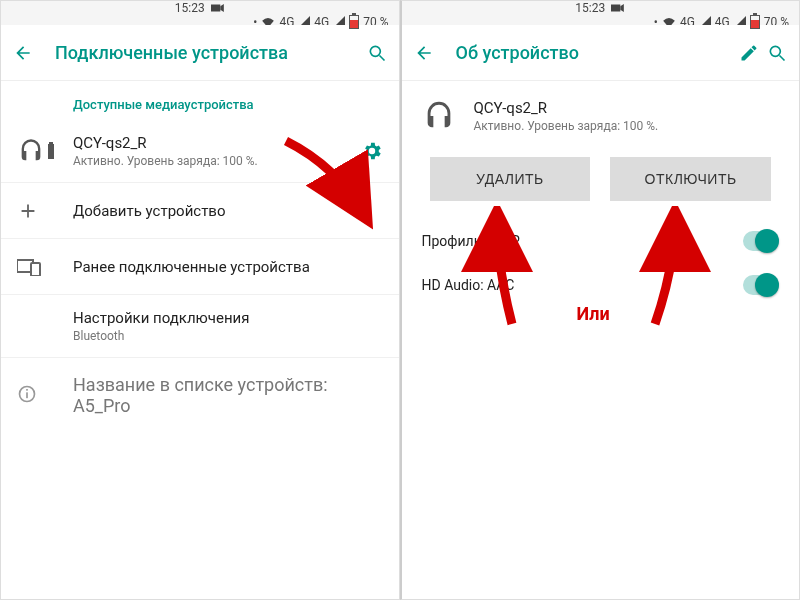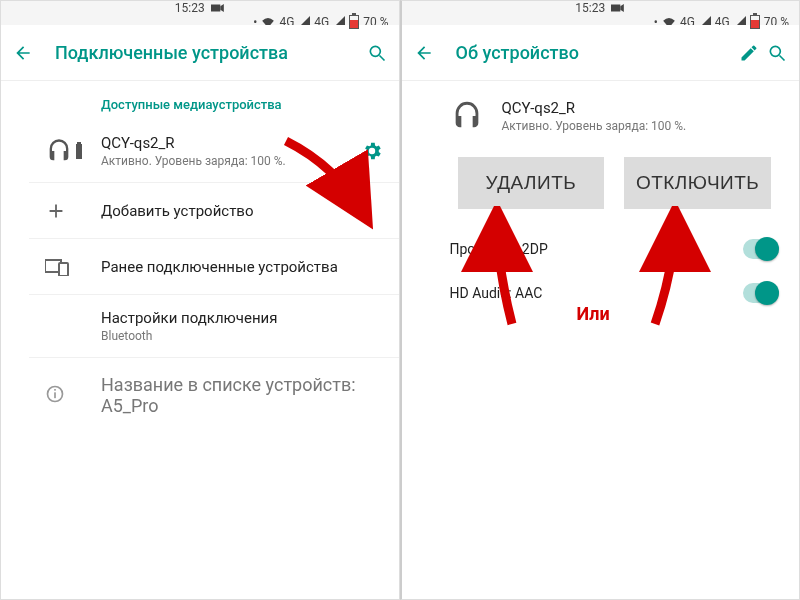"Доступные медиаустройства" .content { padding-left: 28px -> none }
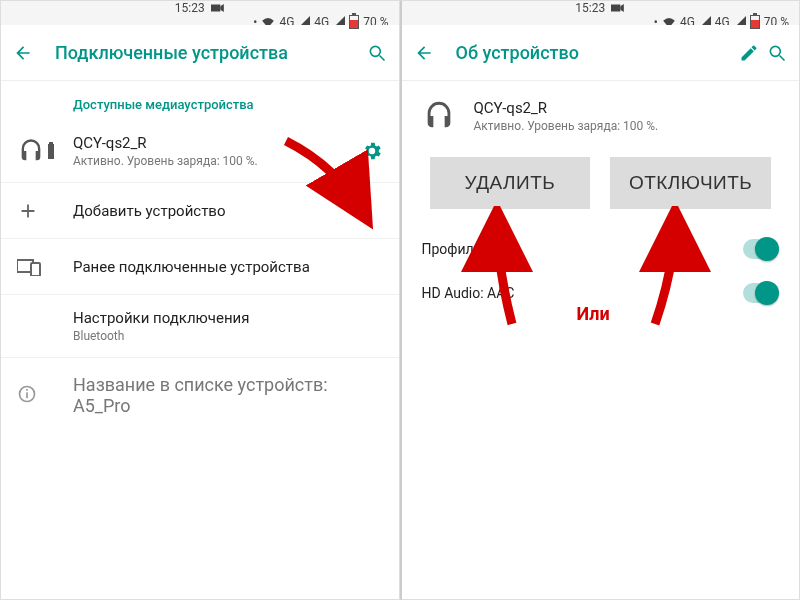"УДАЛИТЬ" .greybtn { font-size: 19px -> 14px; height: 52px -> 44px }
